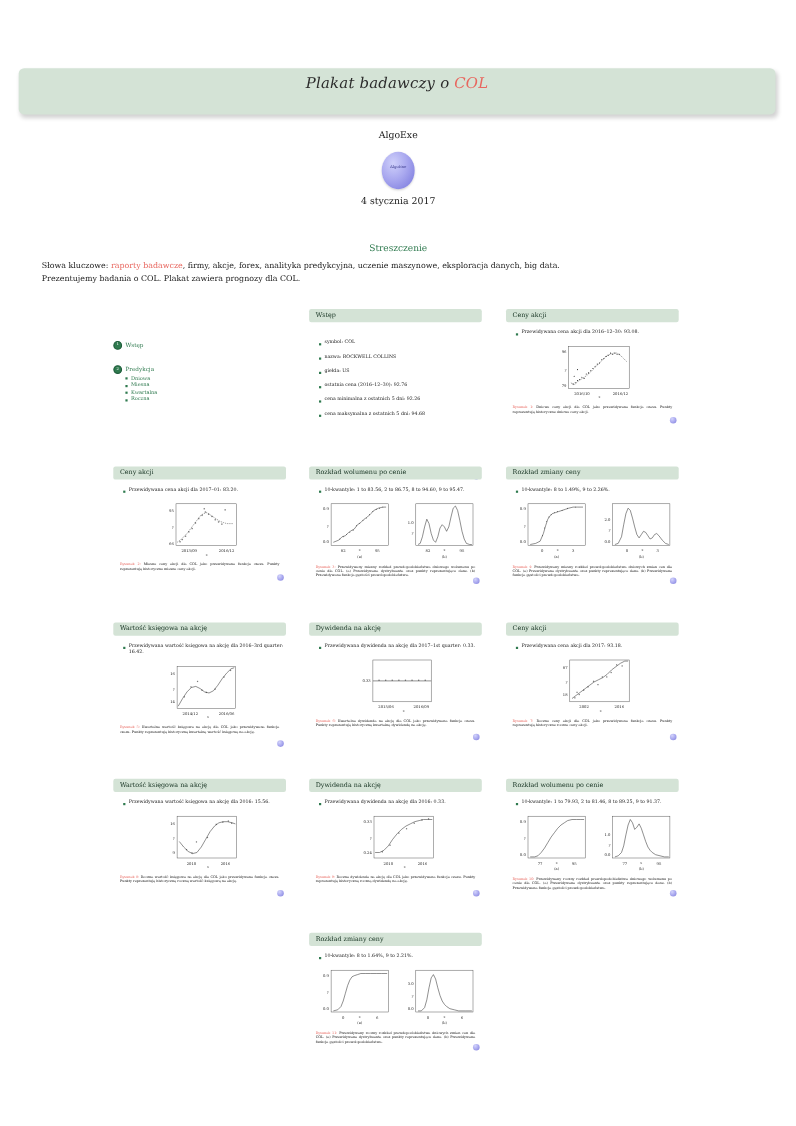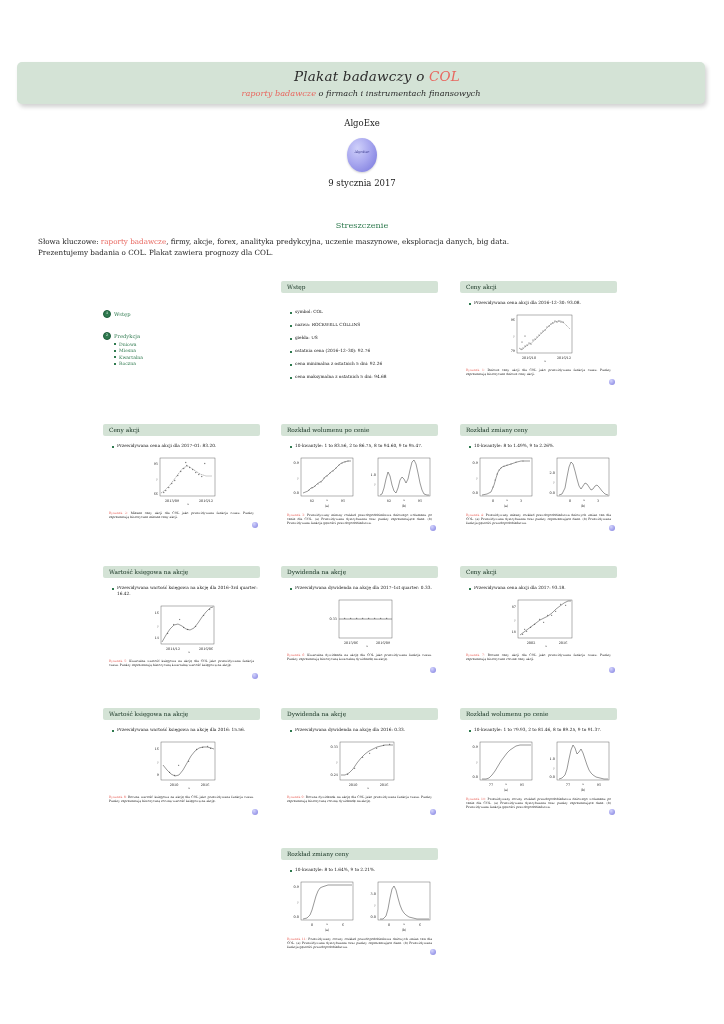"Plakat badawczy o COL" .title-main { left: 16px -> 0 }
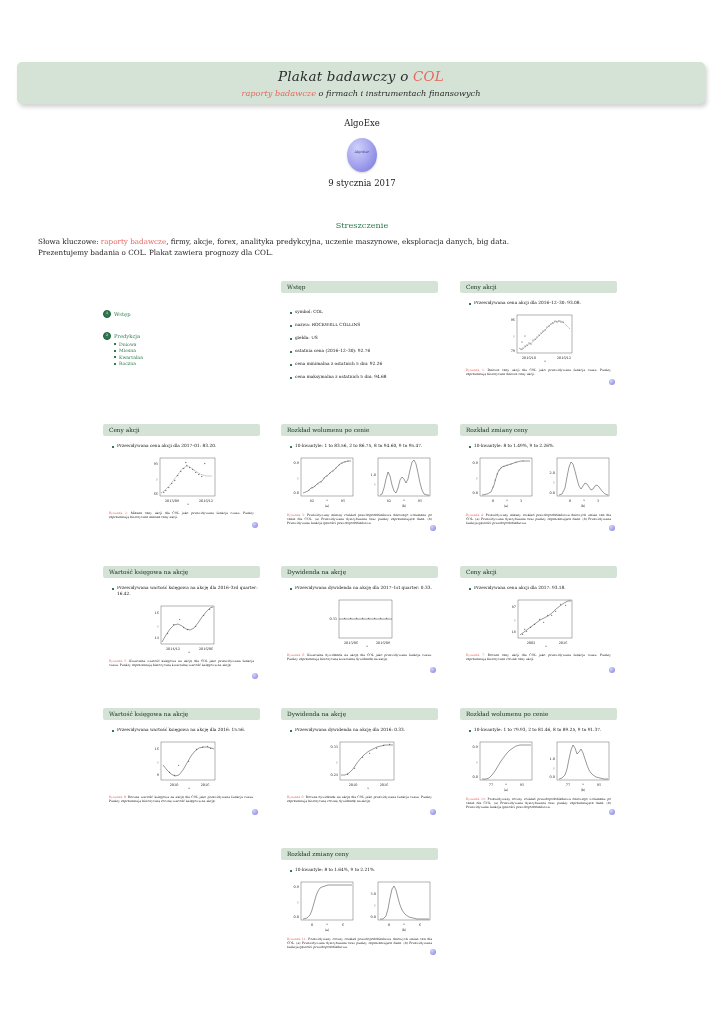"raporty badawcze o firmach i" div.title-sub { html: <div><span>raporty badawcze</span><span> o firmach i instrumentach finansowych</span></div> -> none }
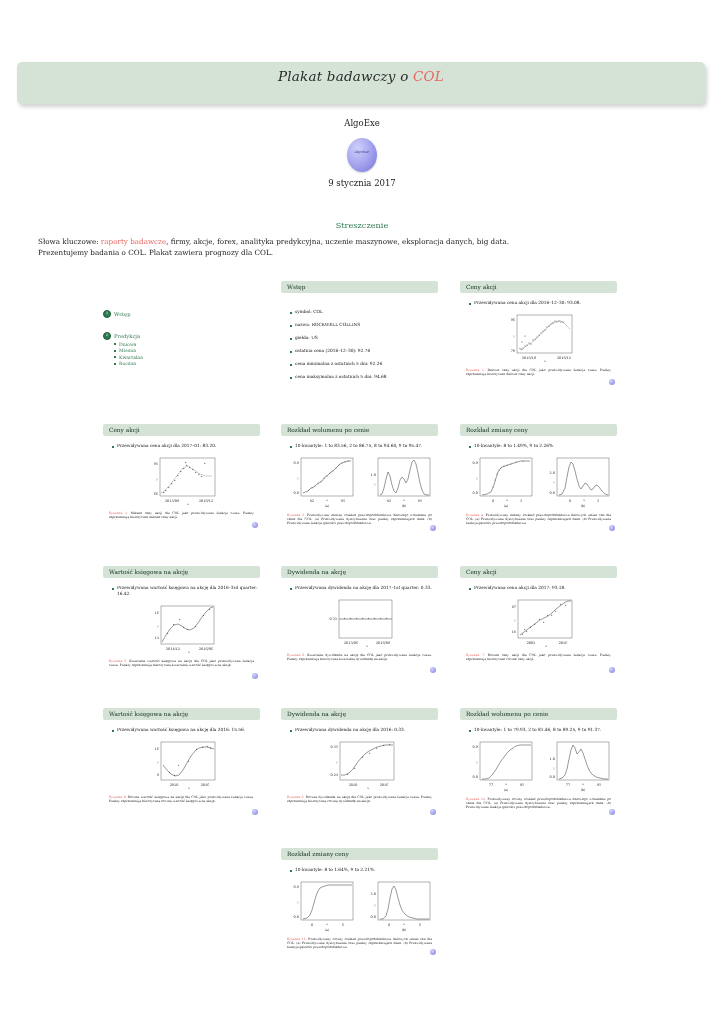"9 stycznia 2017" div.date { text: 9 -> 4 }
